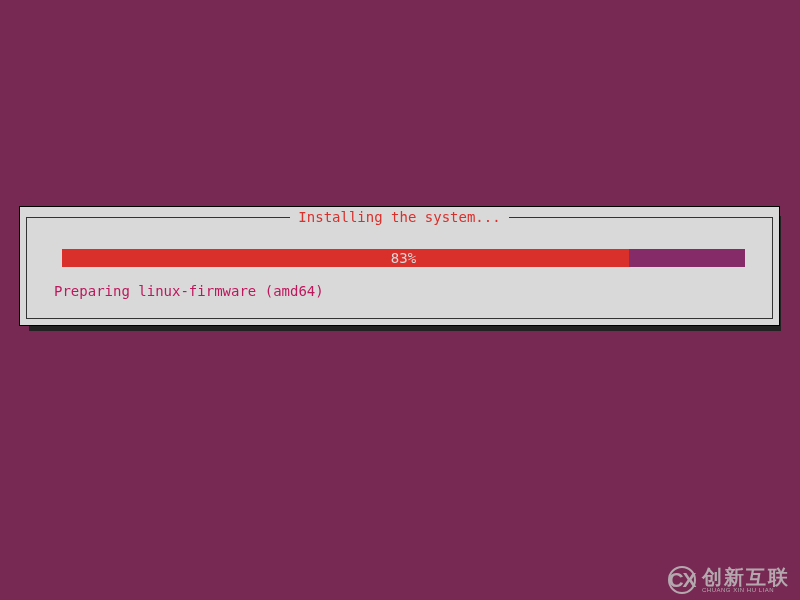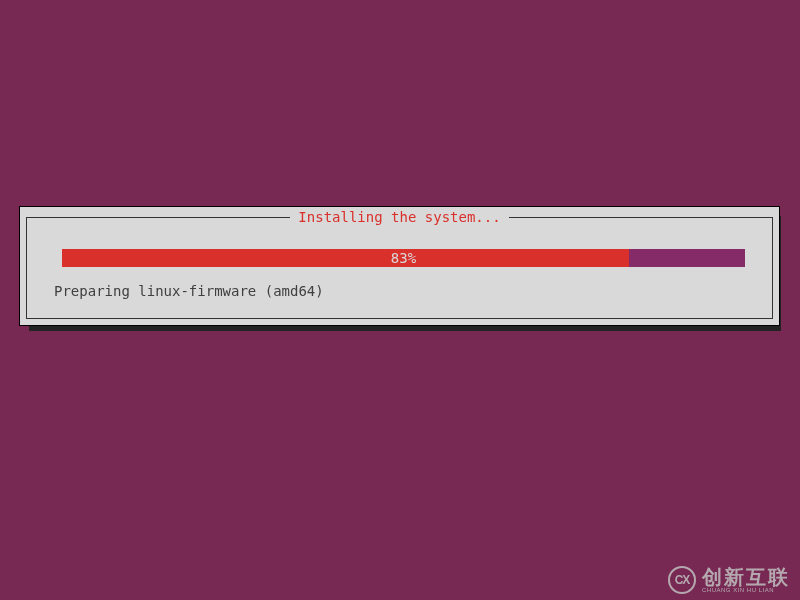"Preparing linux-firmware (amd64)" .status-text { color: #404040 -> #be185d }
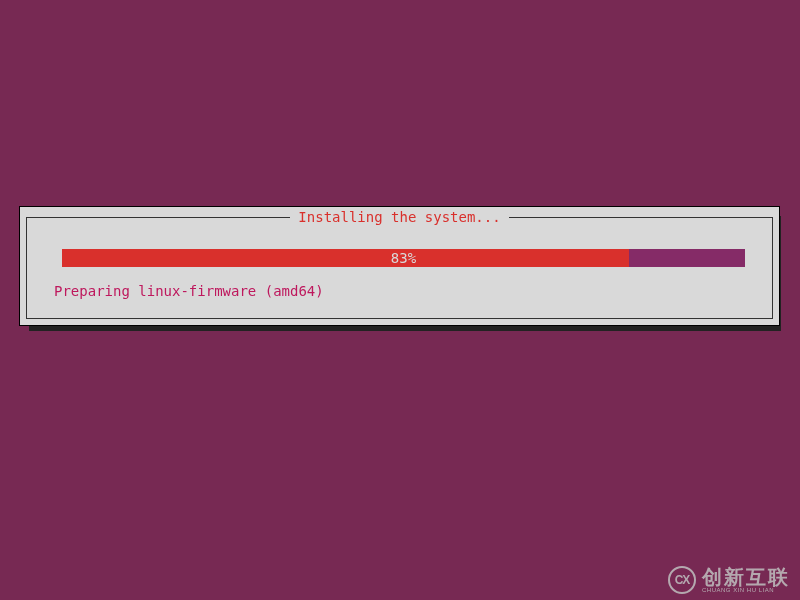"CX" .watermark-logo { font-size: 12px -> 21px }
